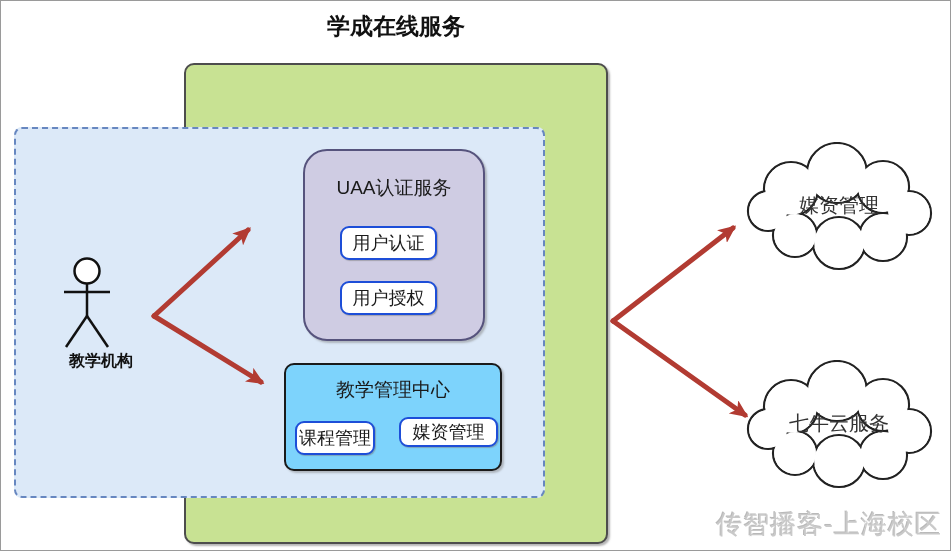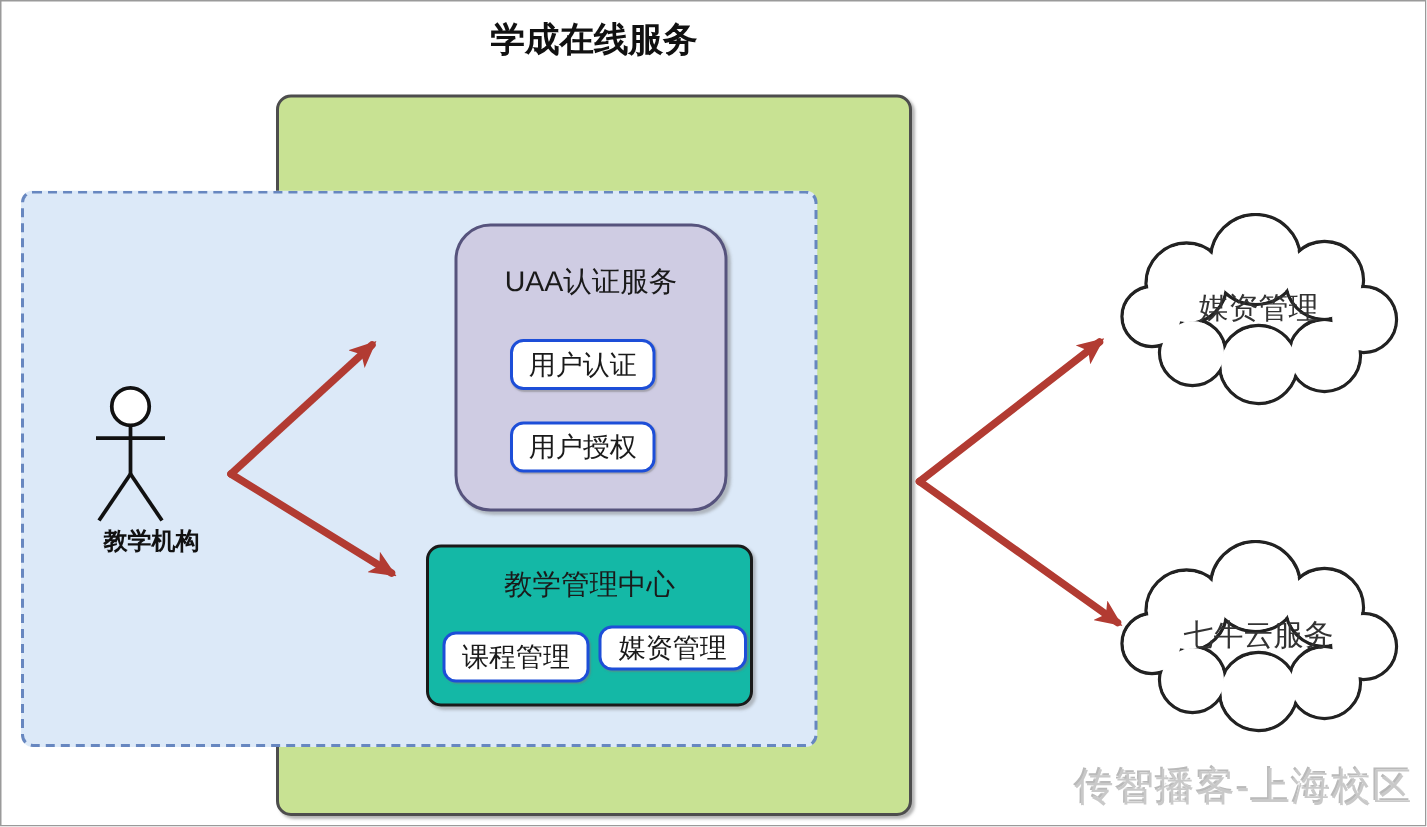"教学管理中心" .white-box { background: #14b8a6 -> #7dd3fc }
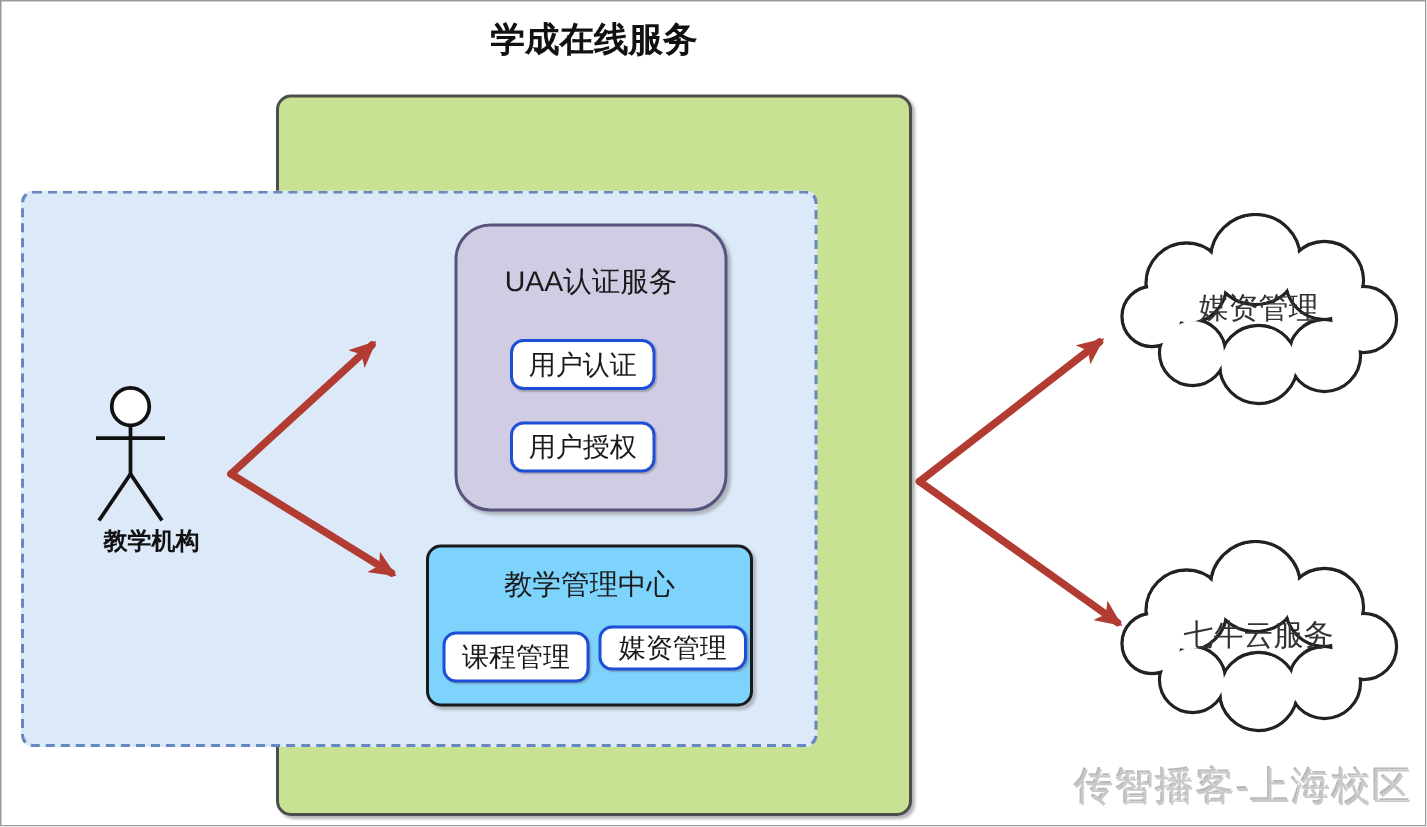"课程管理" .chip.tc-1 { width: 98px -> 80px }
